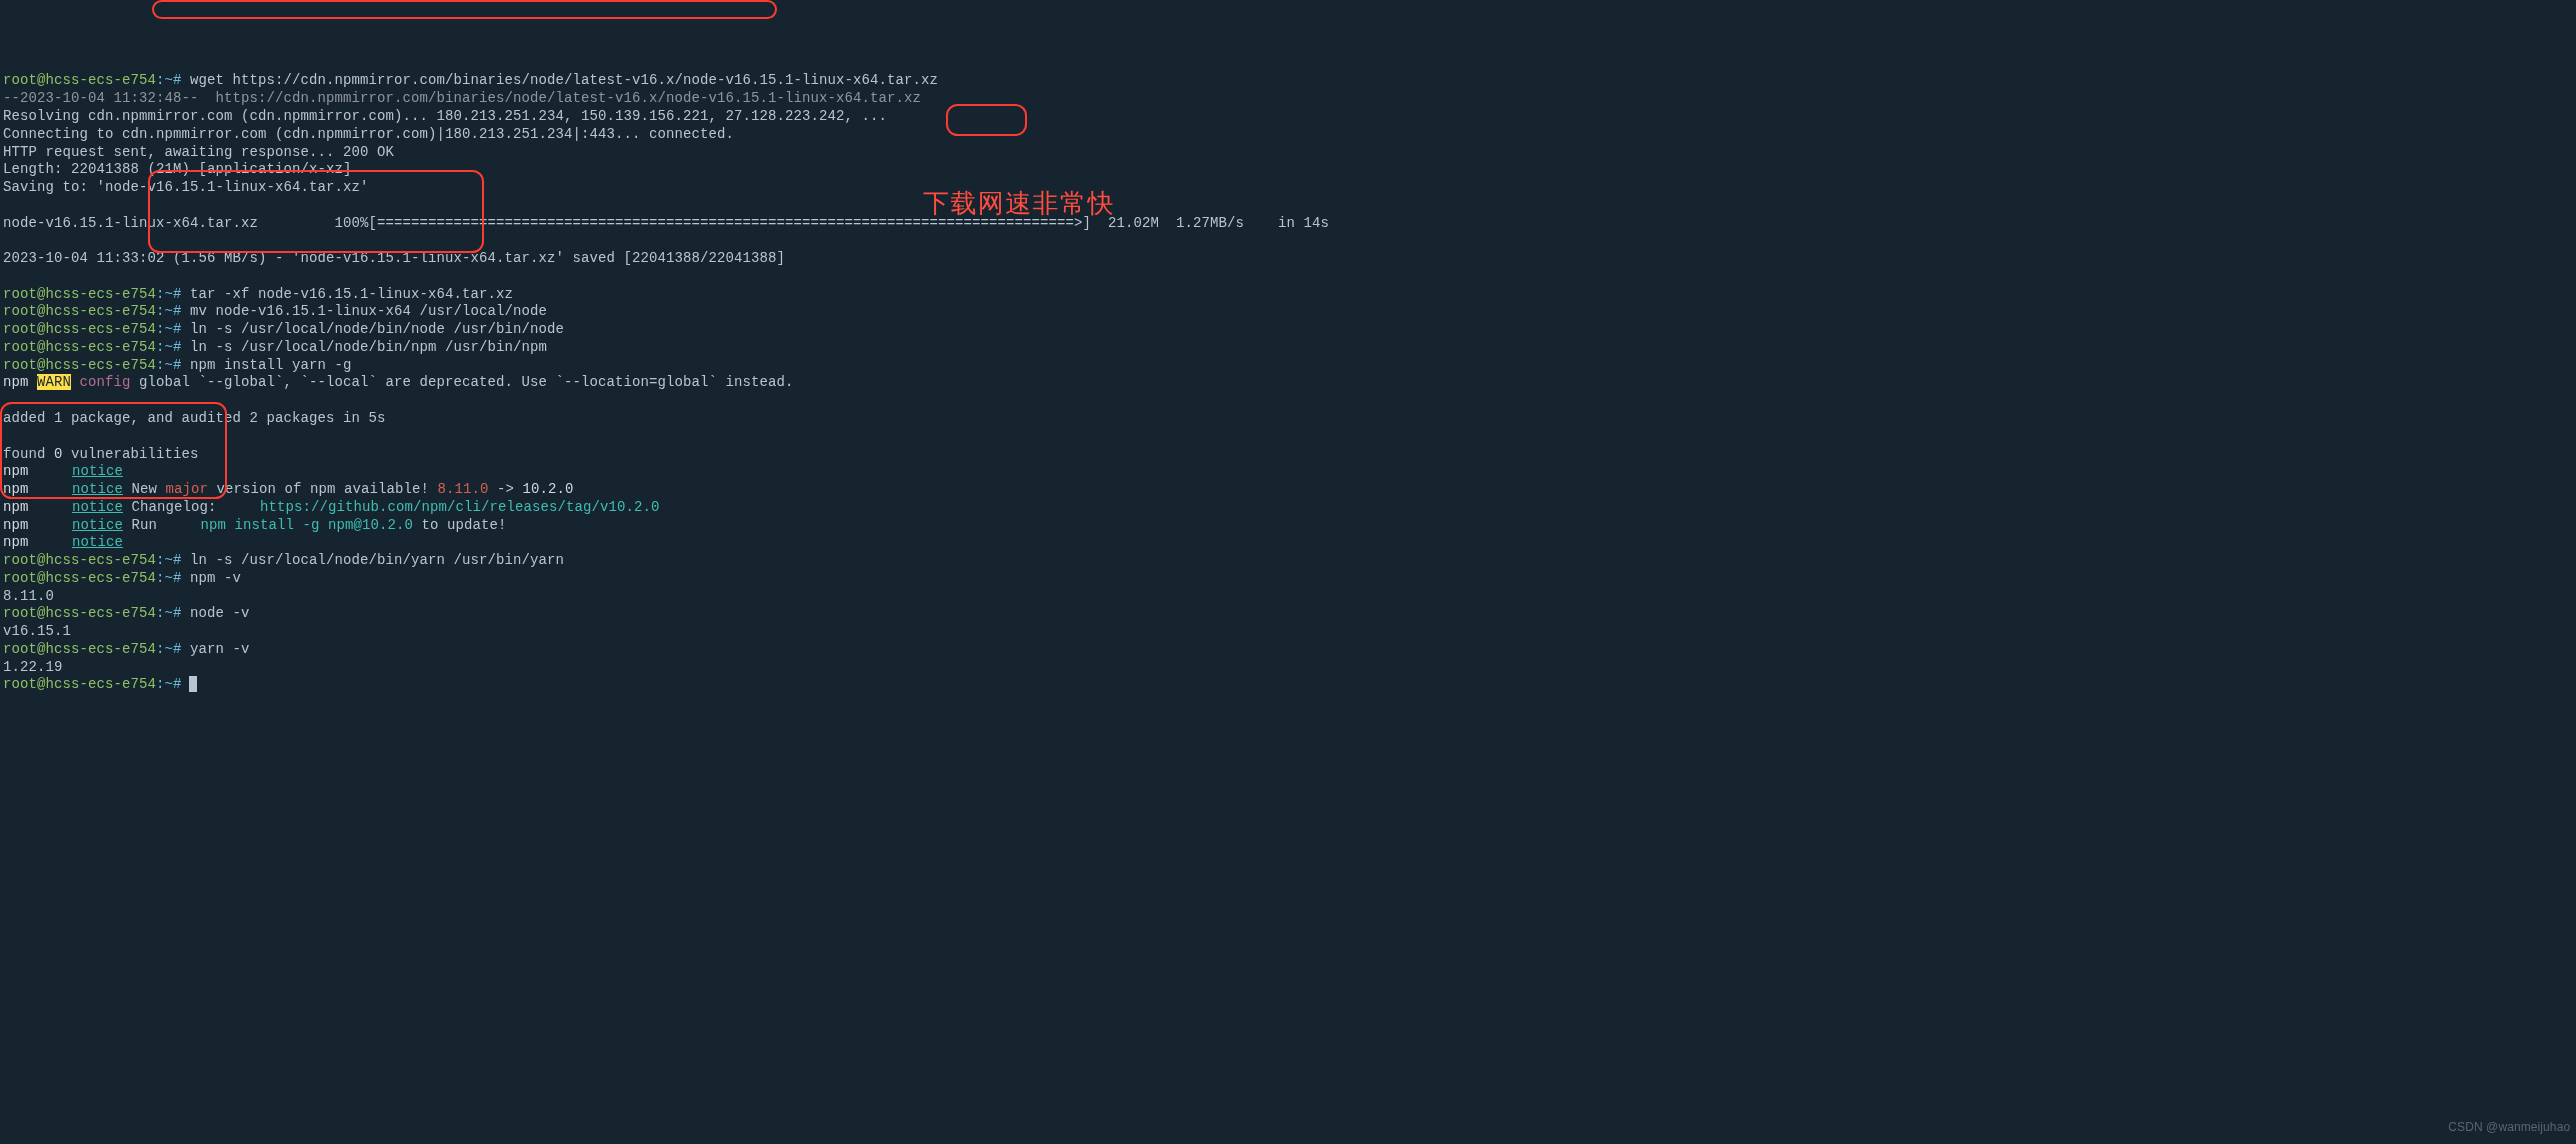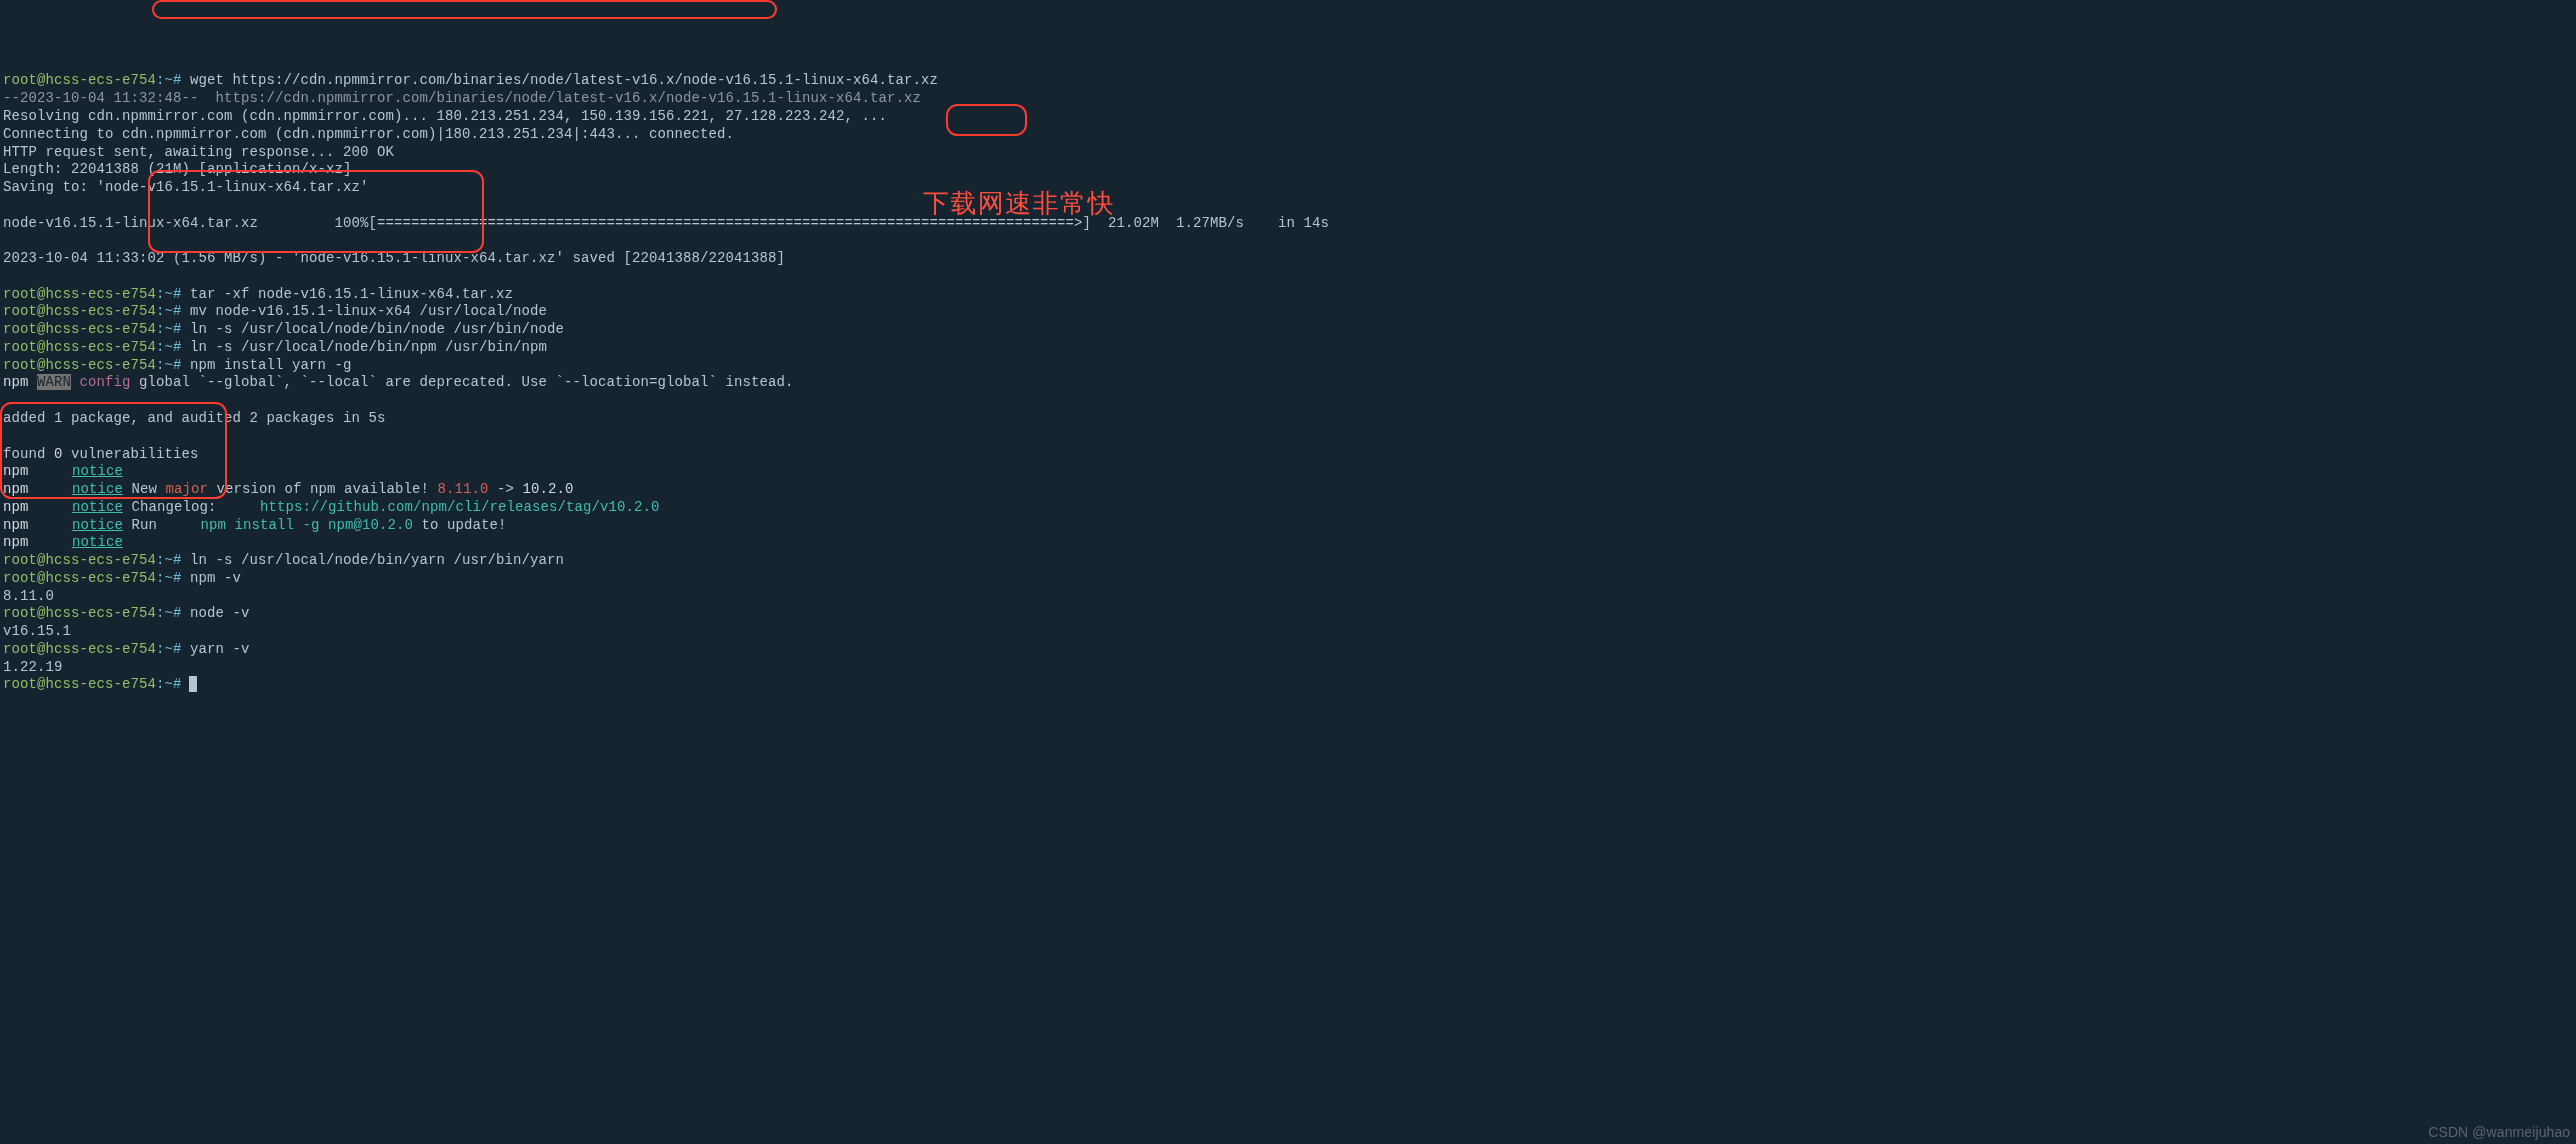"WARN" .orange-bg { background: #737373 -> #fde047 }
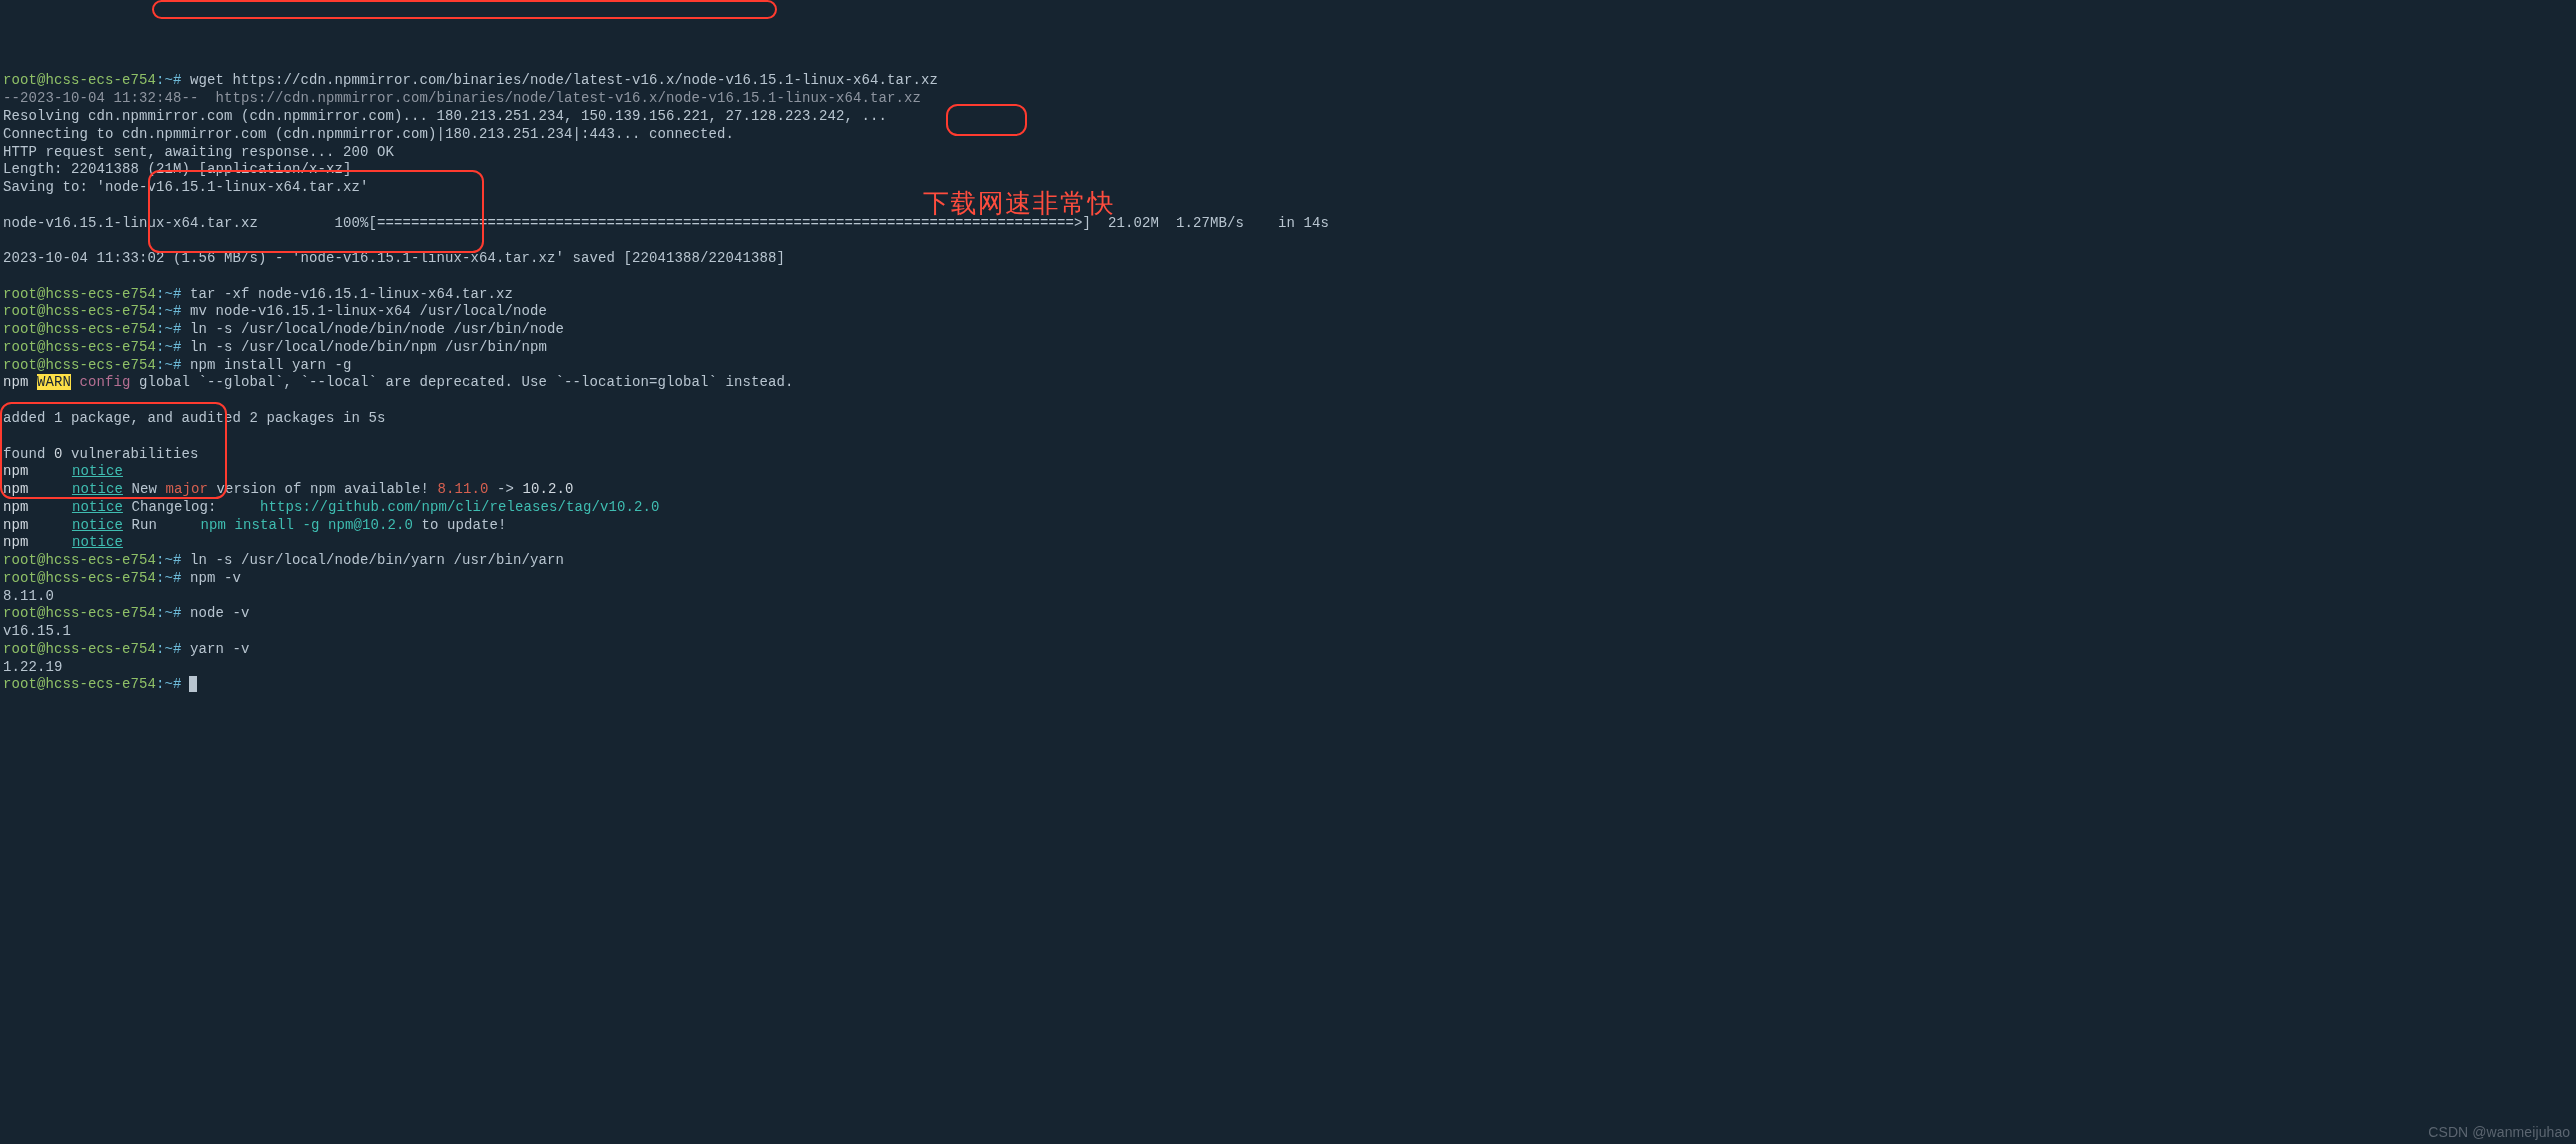"CSDN @wanmeijuhao" .watermark { bottom: 2px -> 9px; font-size: 14px -> 12px }
